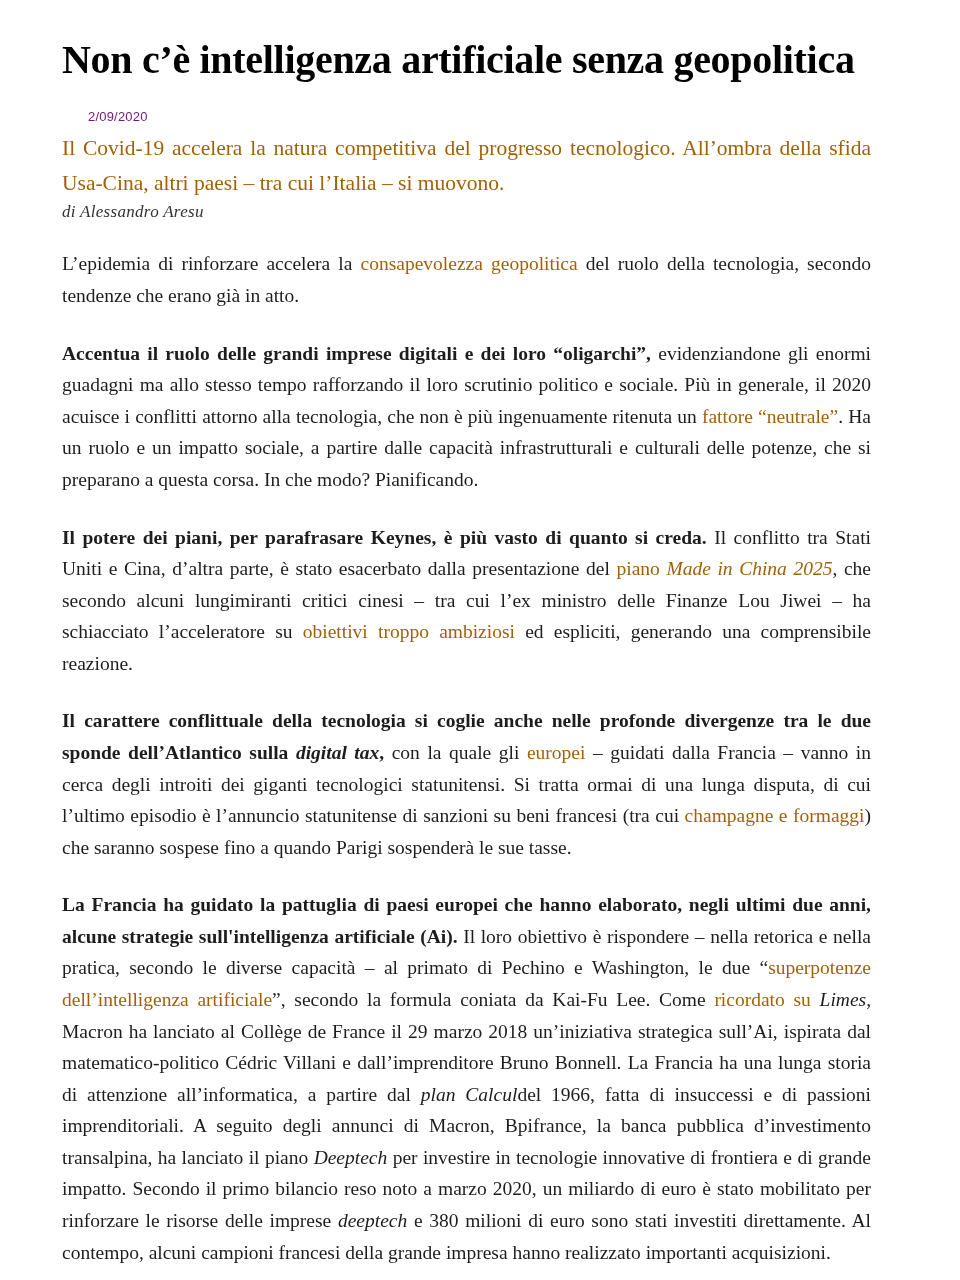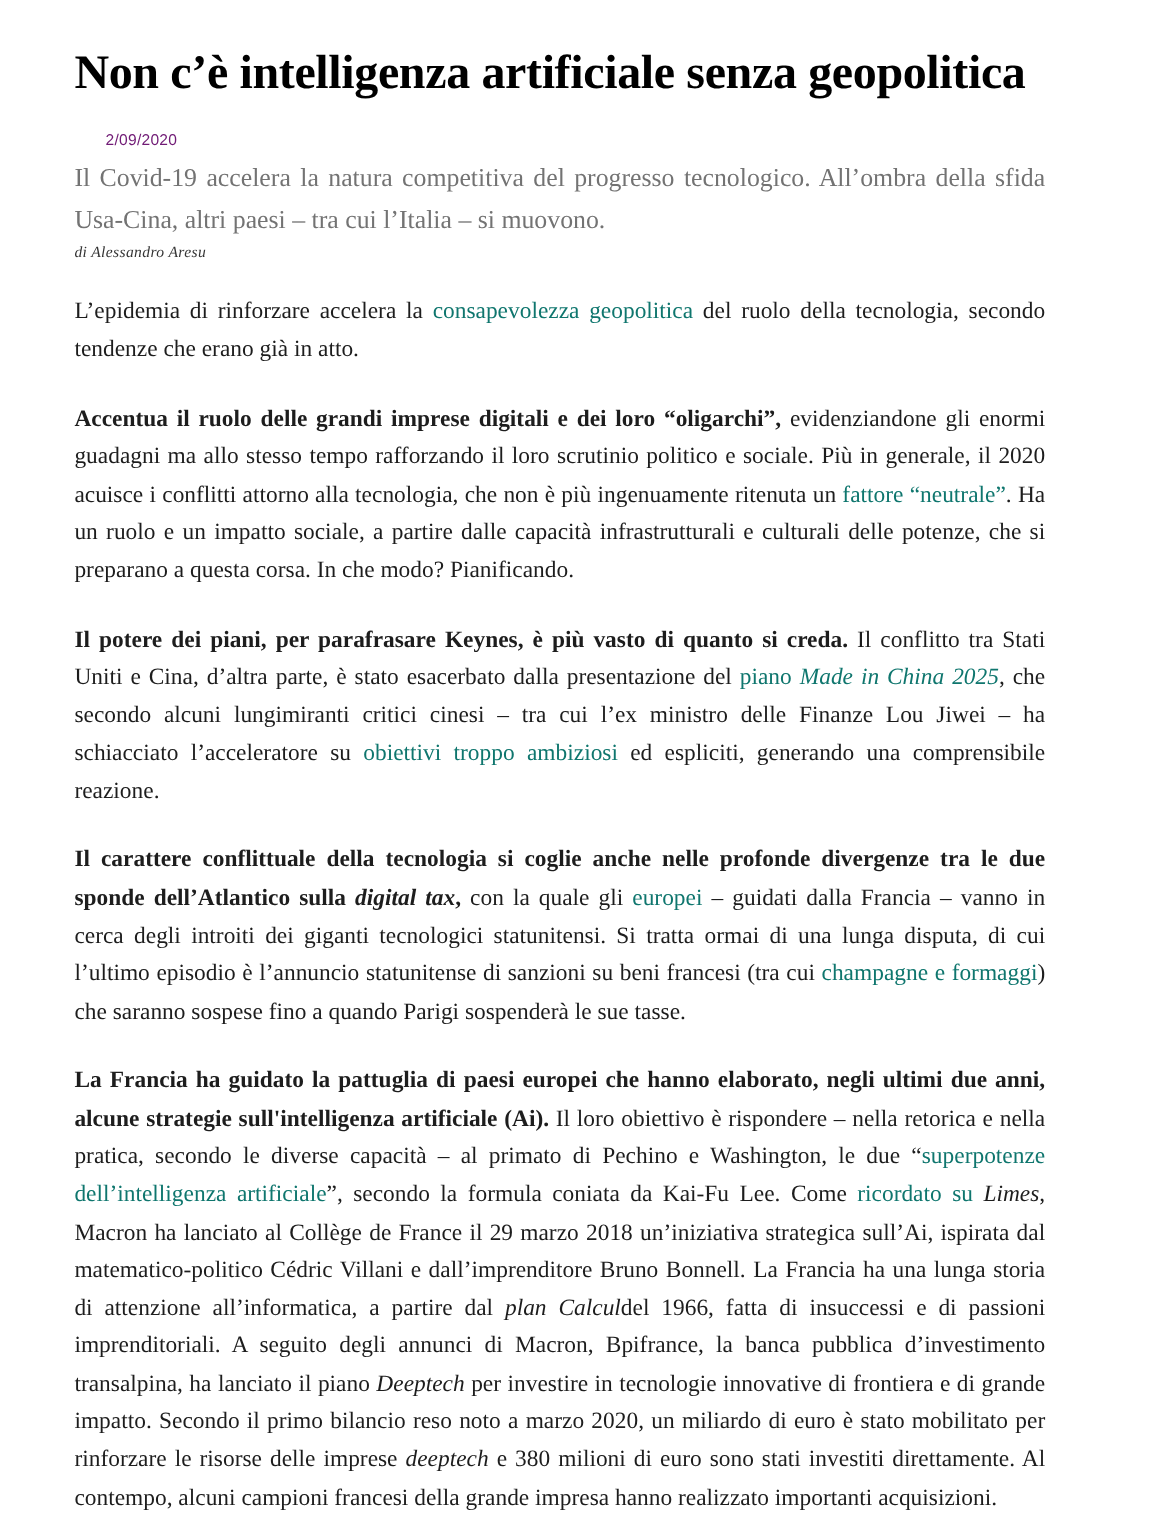"Il Covid-19 accelera la natura" .standfirst { color: #737373 -> #a16207 }
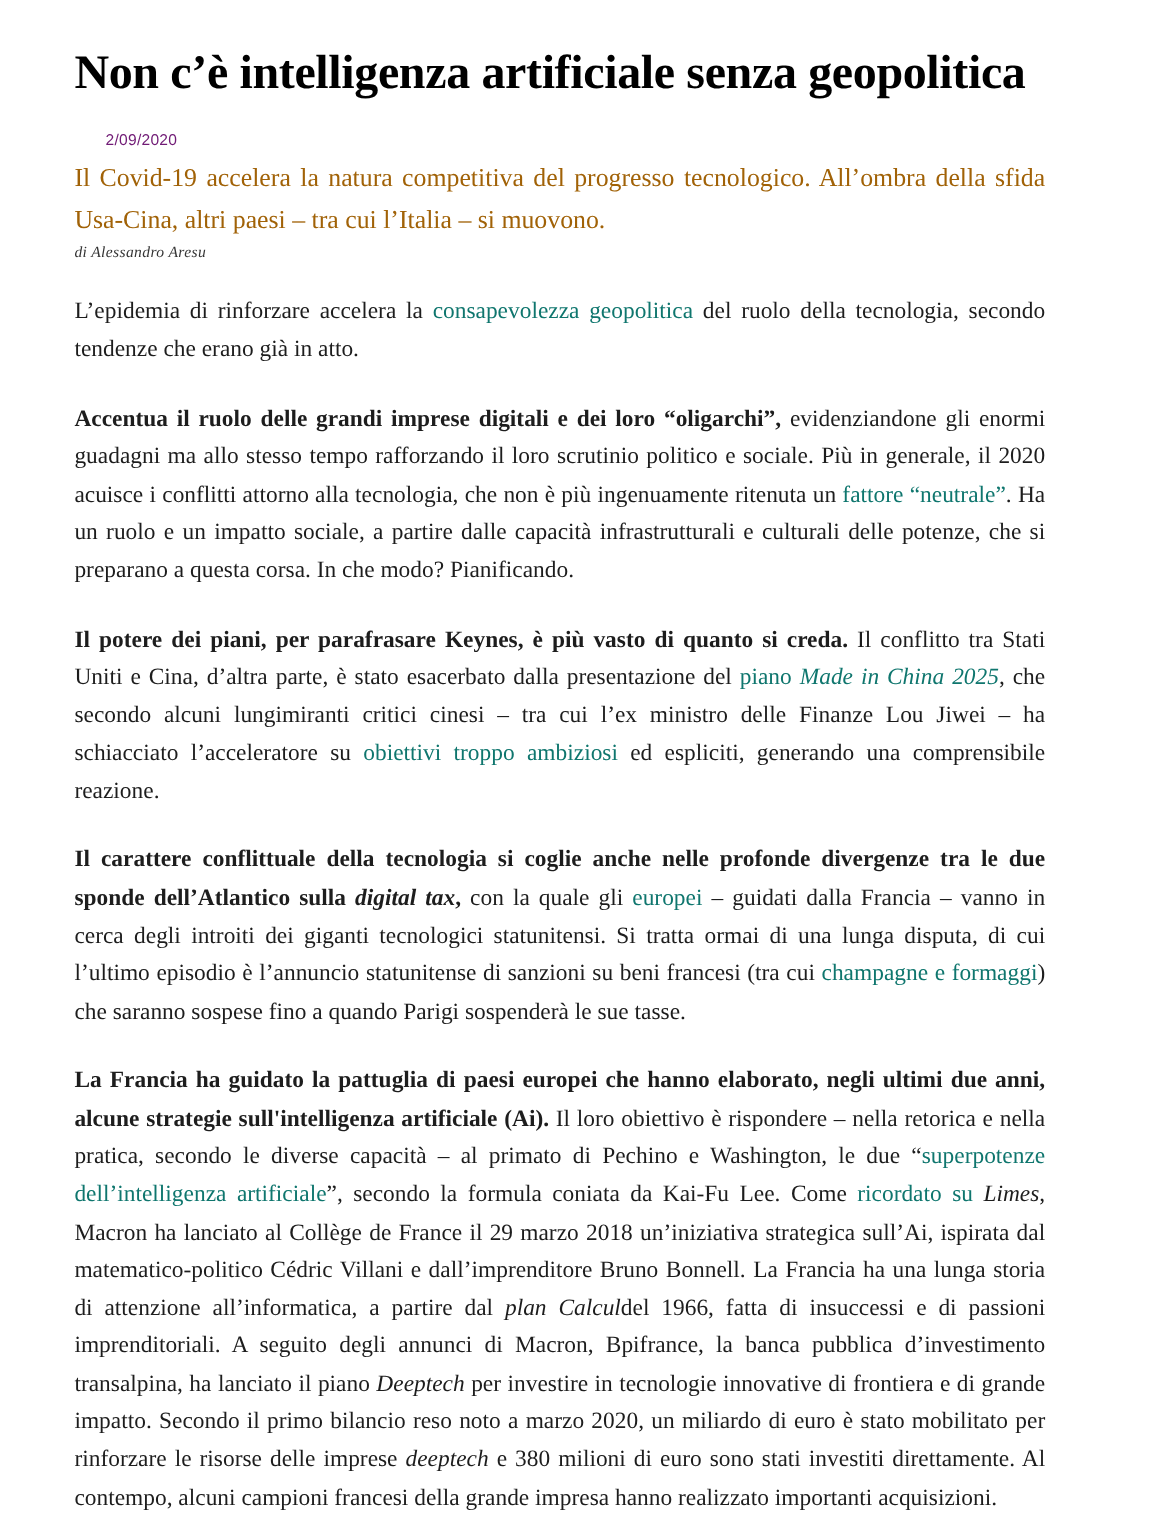"di Alessandro Aresu" .byline { font-size: 13px -> 17px }
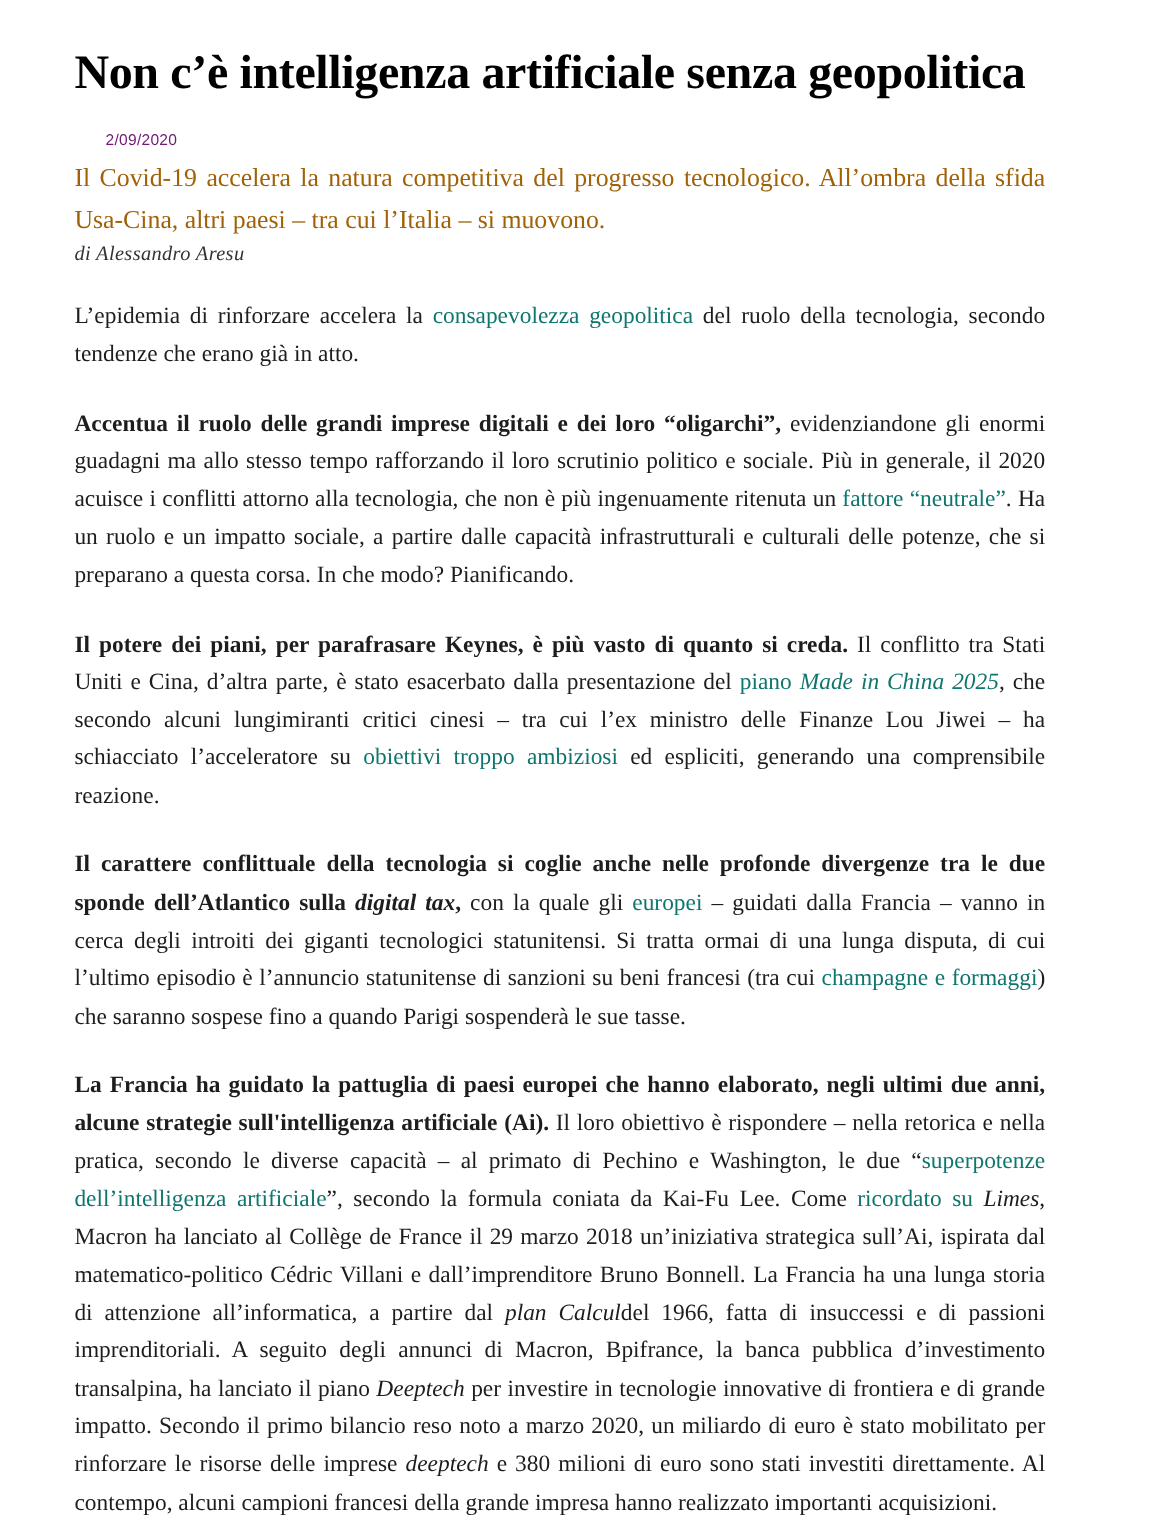"consapevolezza geopolitica" a.inline-link { color: #0f766e -> #a16207 }
